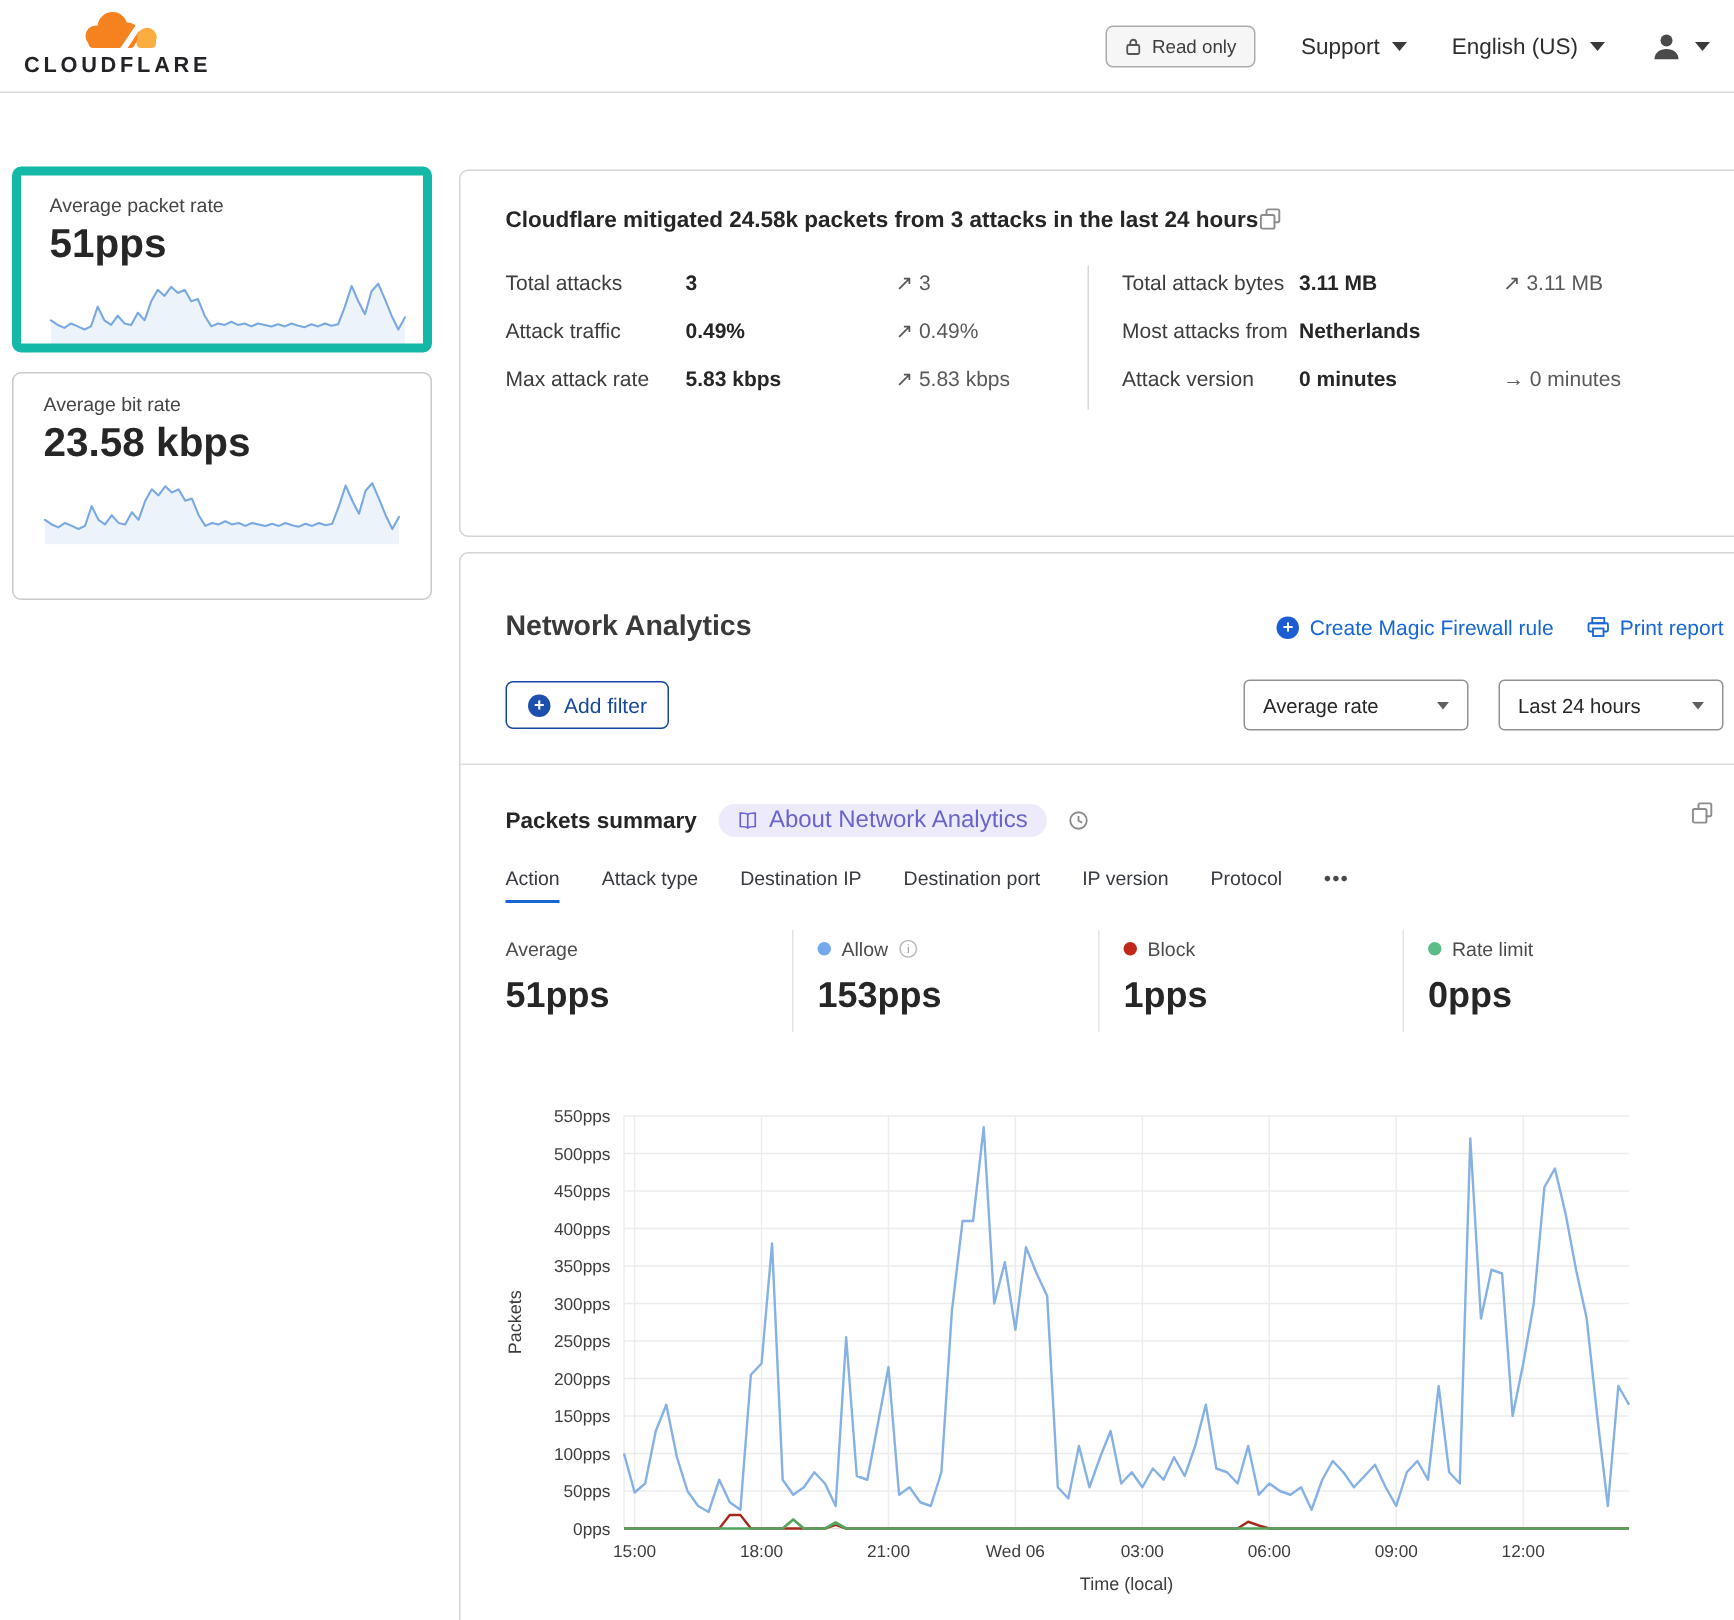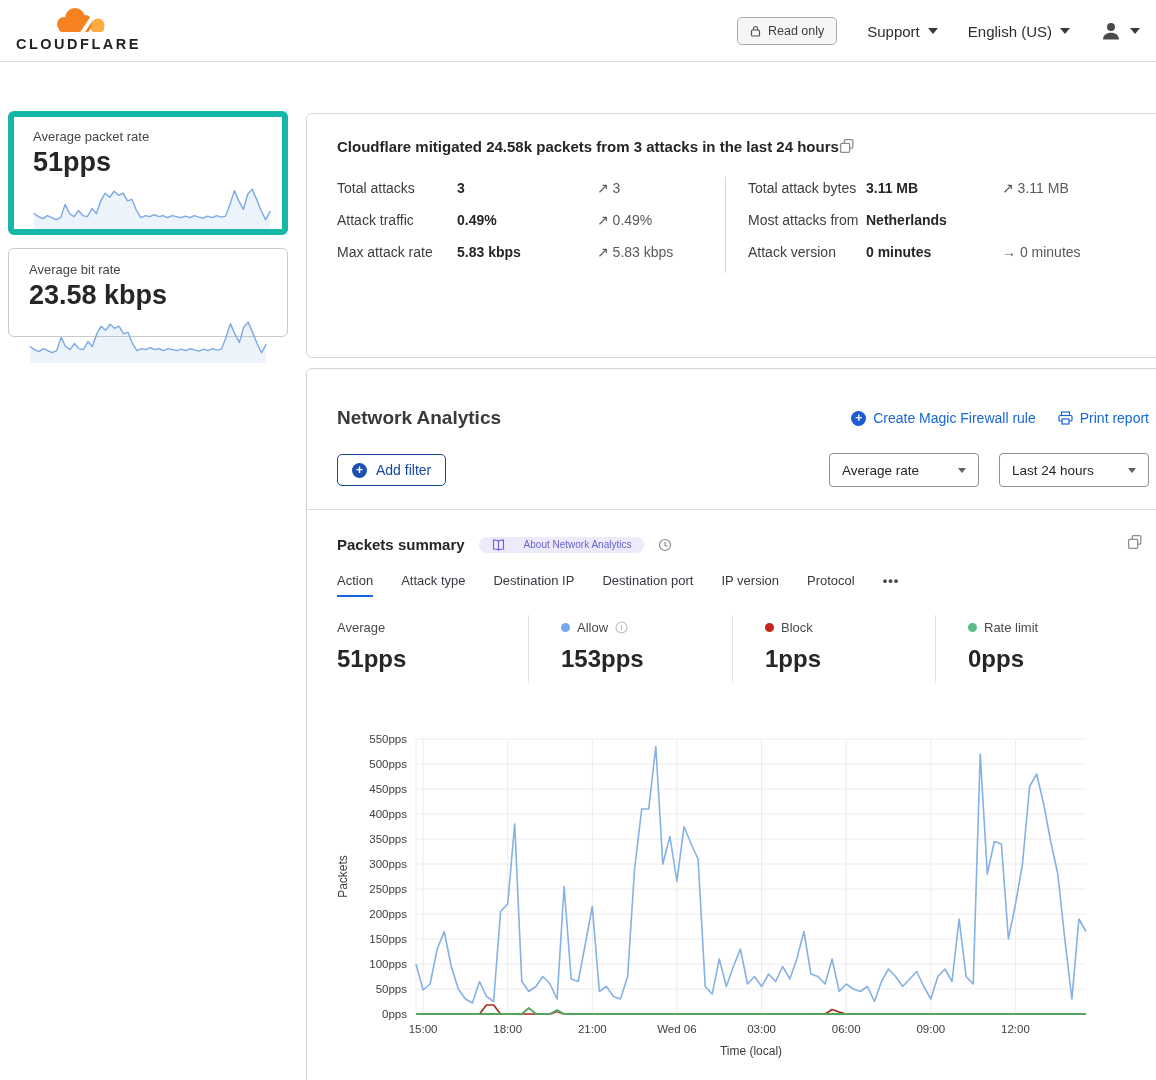"Average bit rate" .card-bit { height: 89px -> 152px }
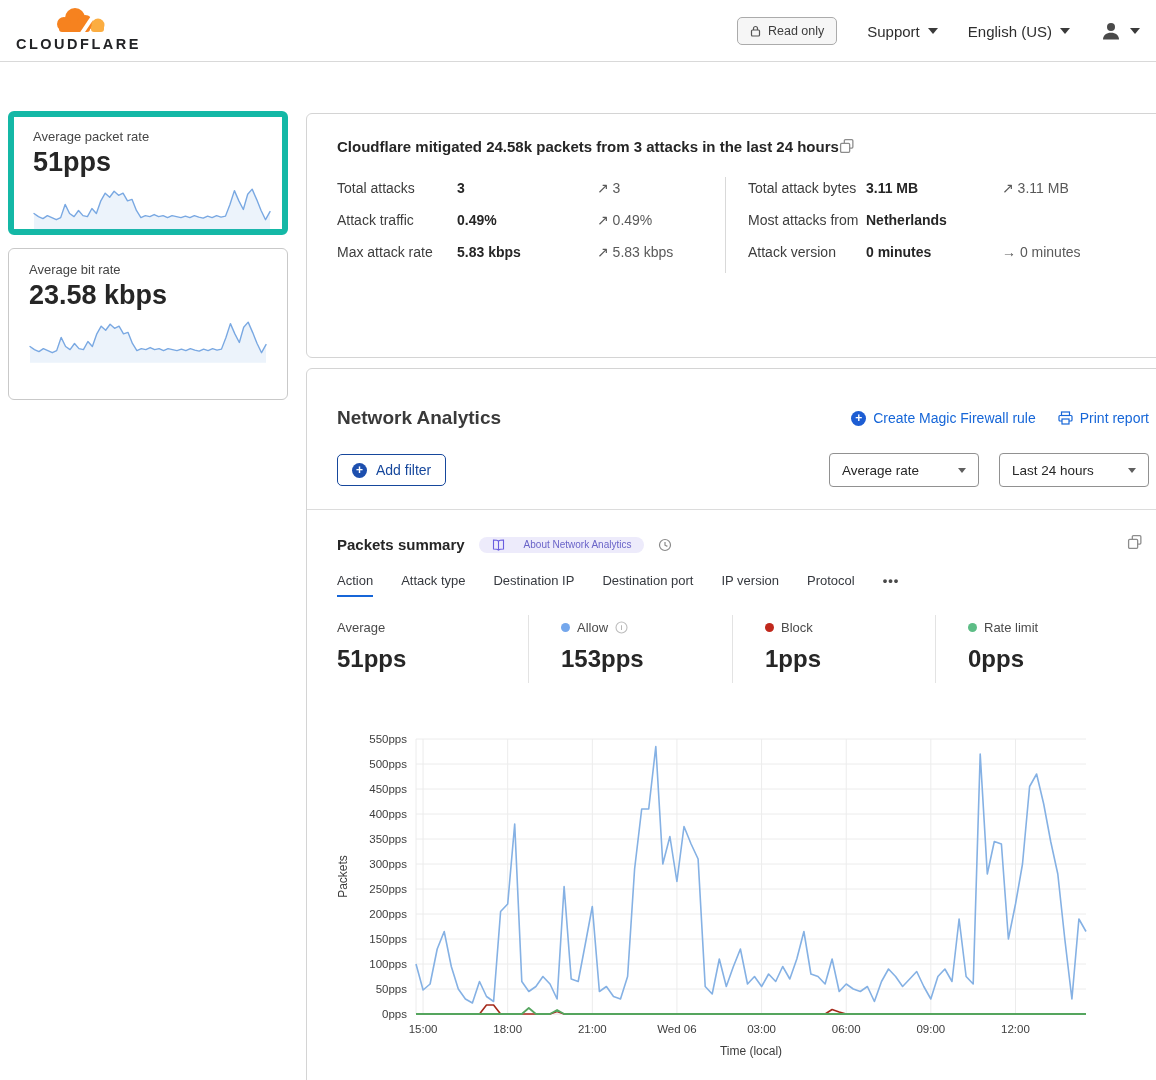"About Network Analytics" .badge { font-size: 10px -> 16px; gap: 19px -> 8px }
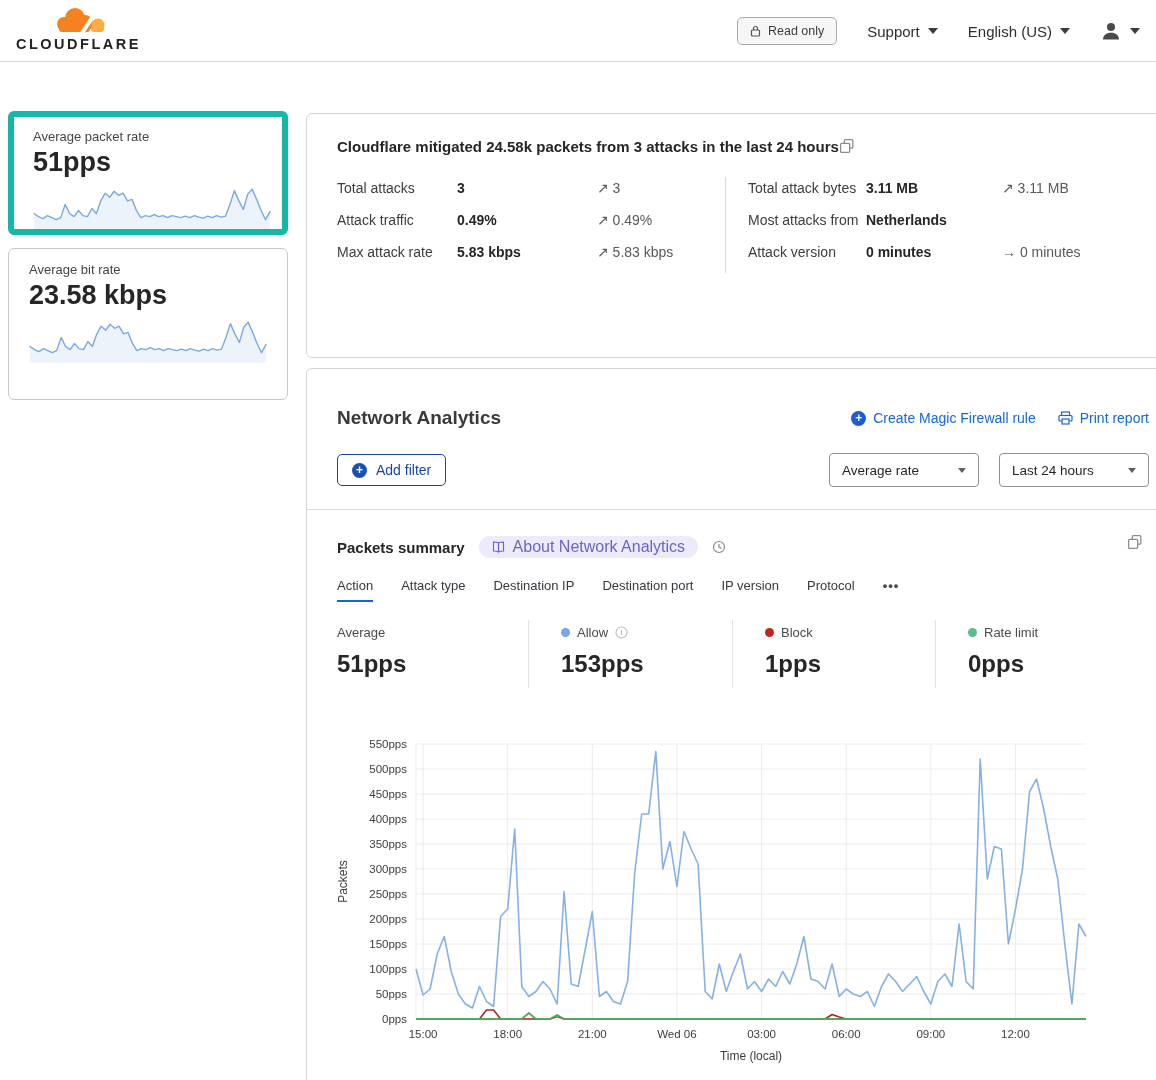"Allow" .pcell + .pcell { padding-left: 32px -> 16px }
